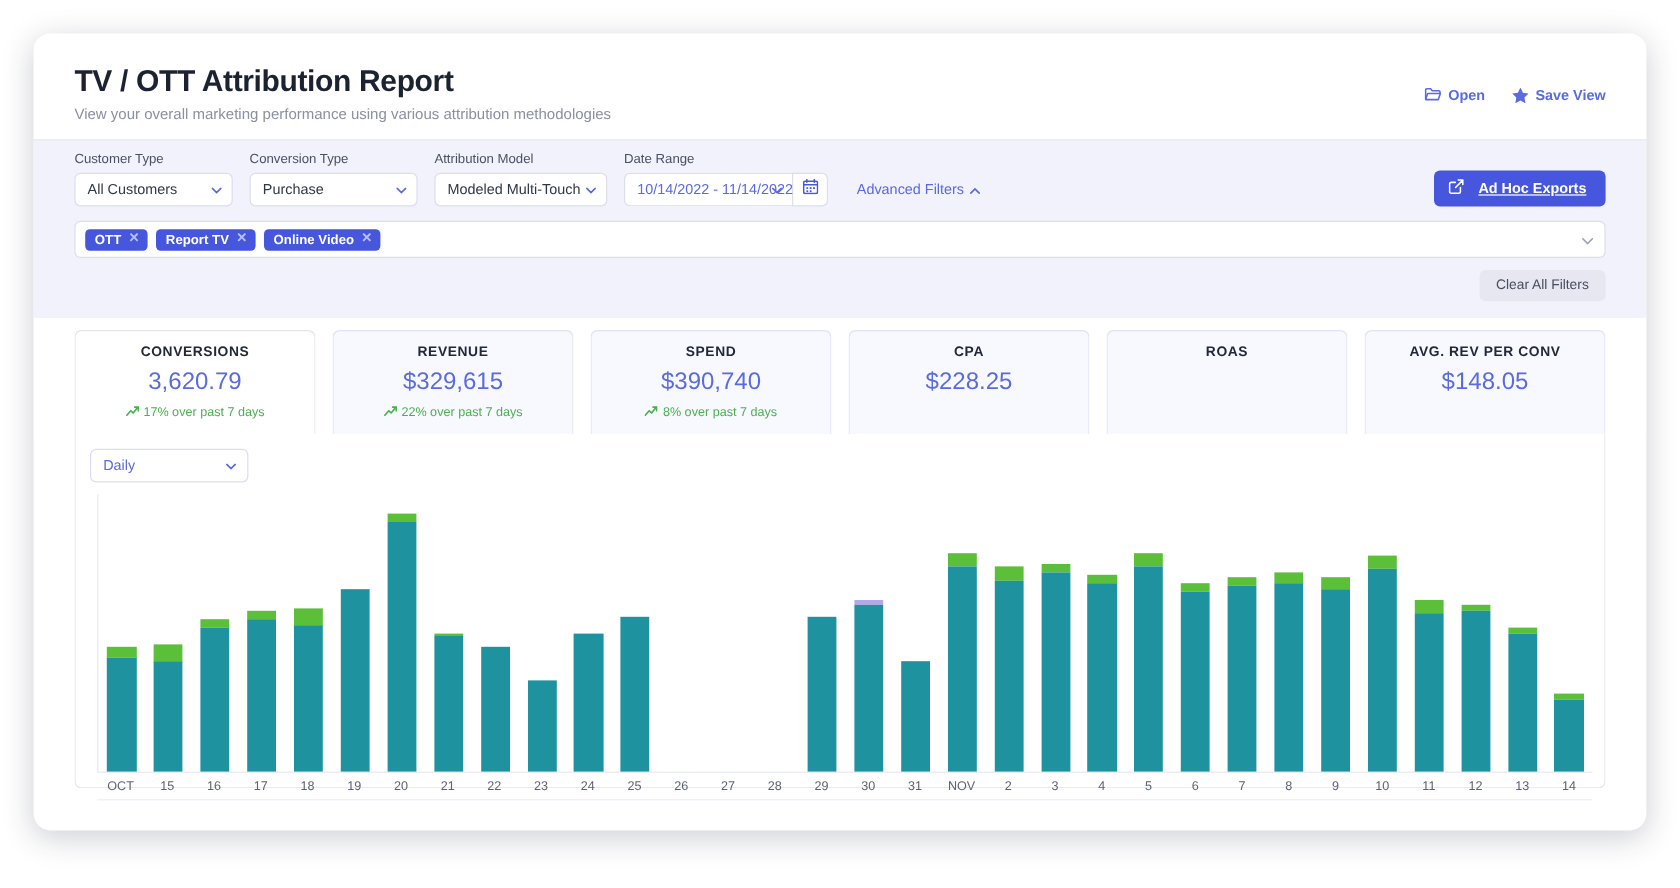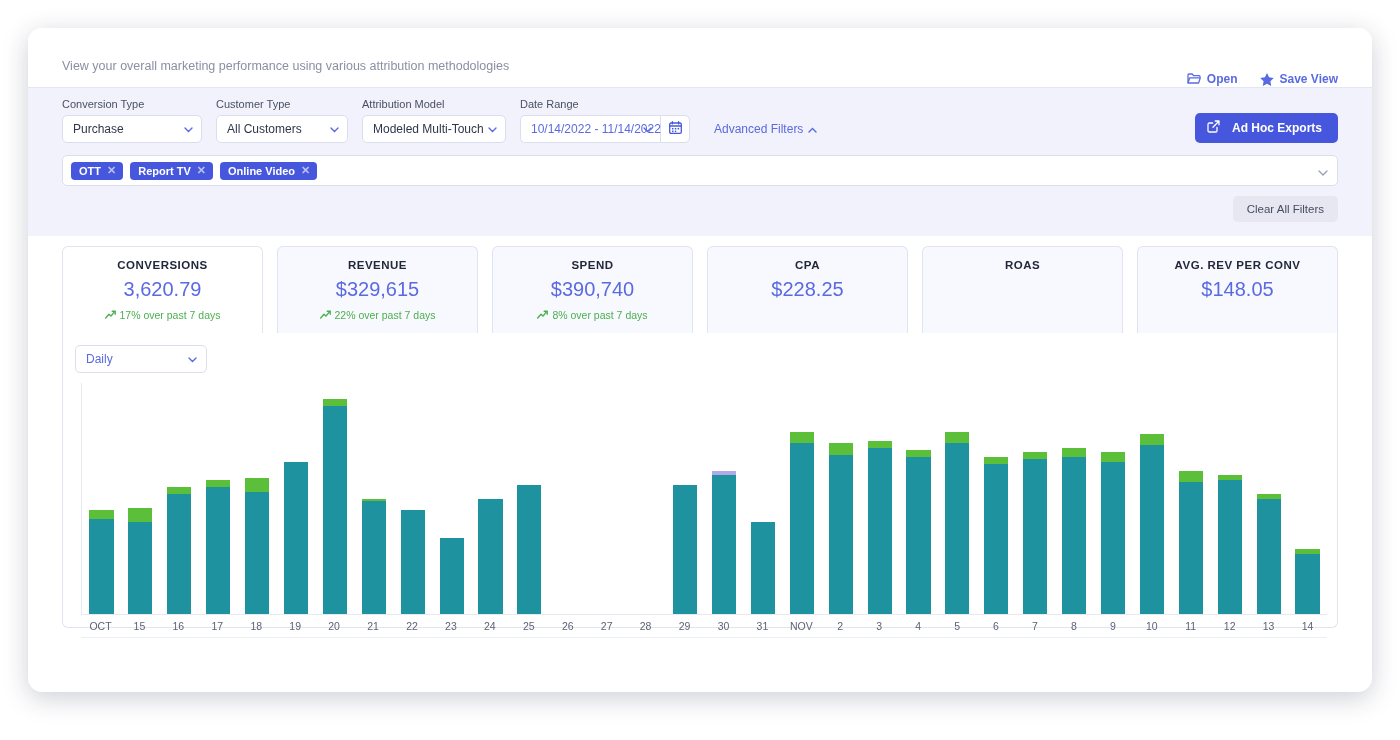"TV / OTT Attribution Report" div.hdr-title { html: none -> <div>TV / OTT Attribution Report</div> }
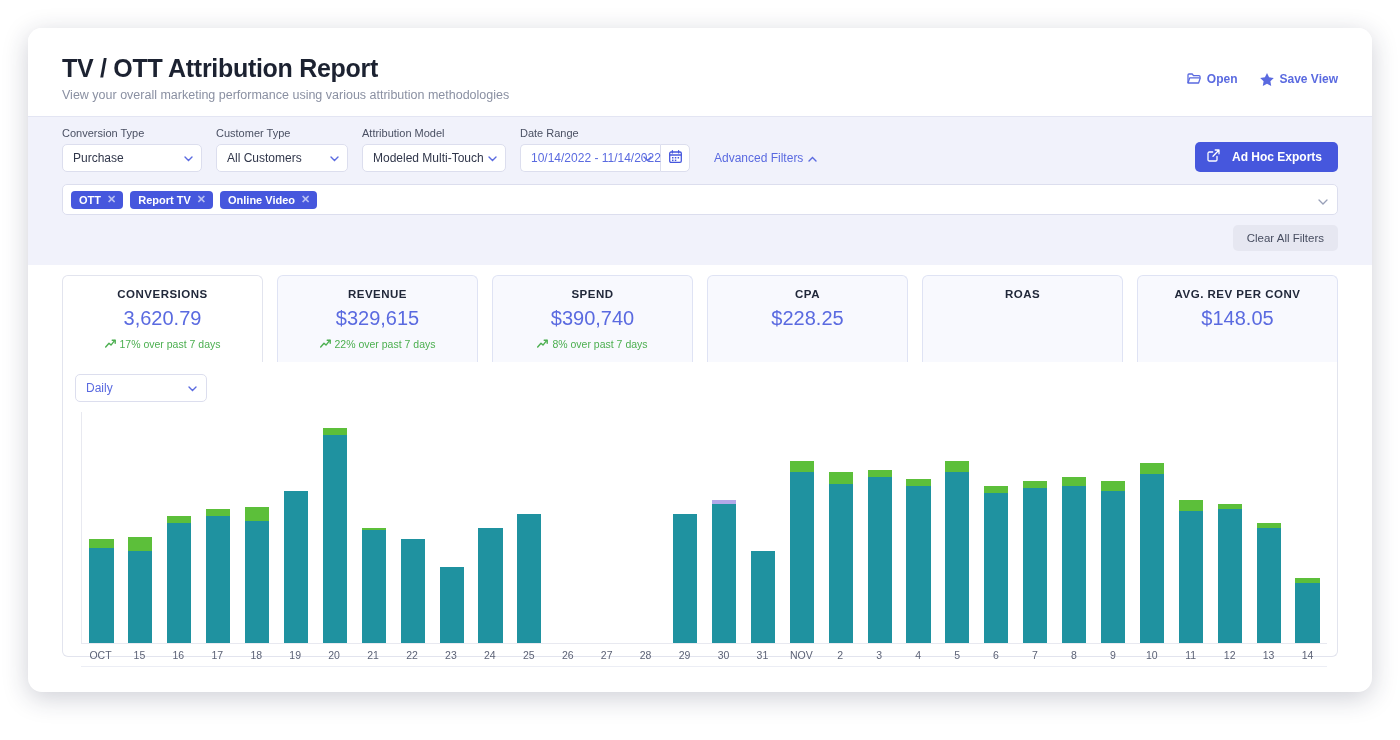"Conversion Type" div.fgroup { order: before "Customer Type" -> after "Customer Type" }
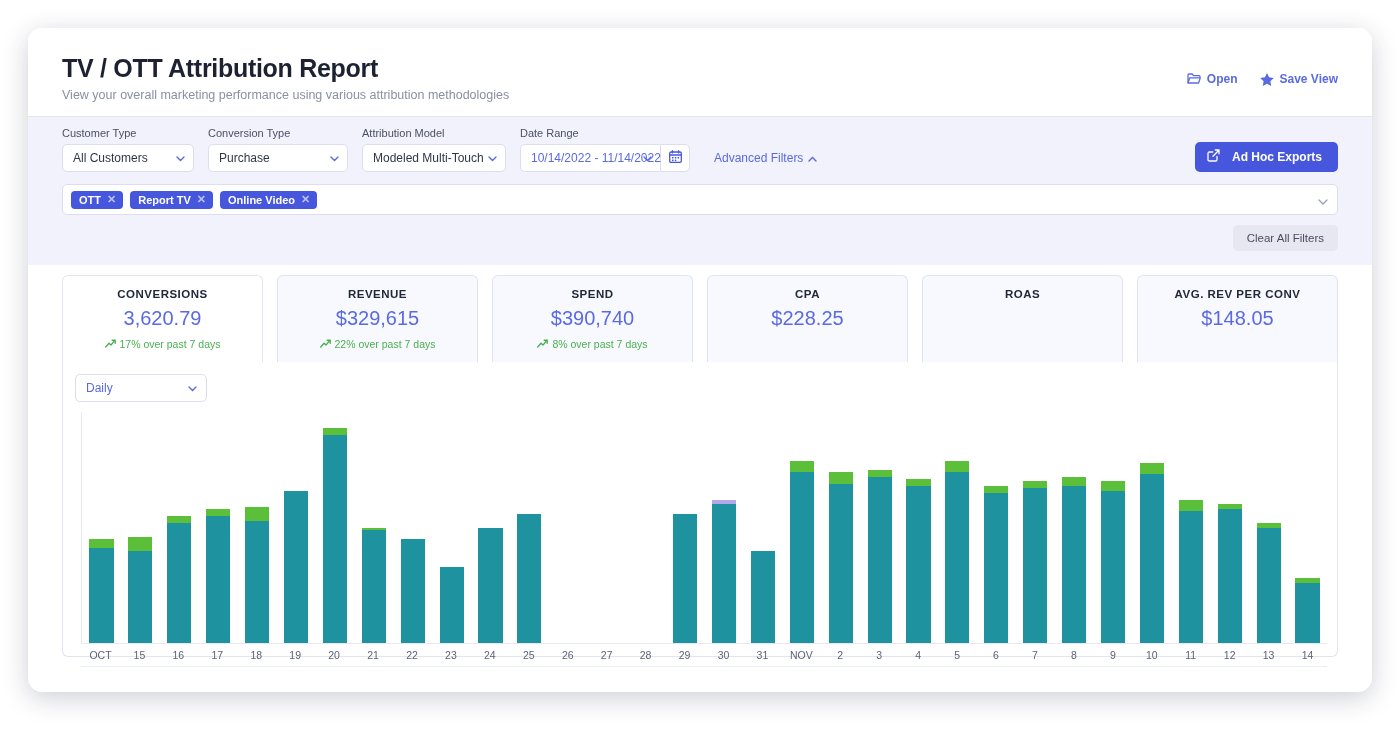"Ad Hoc Exports" .export-btn { text-decoration: none -> underline }
